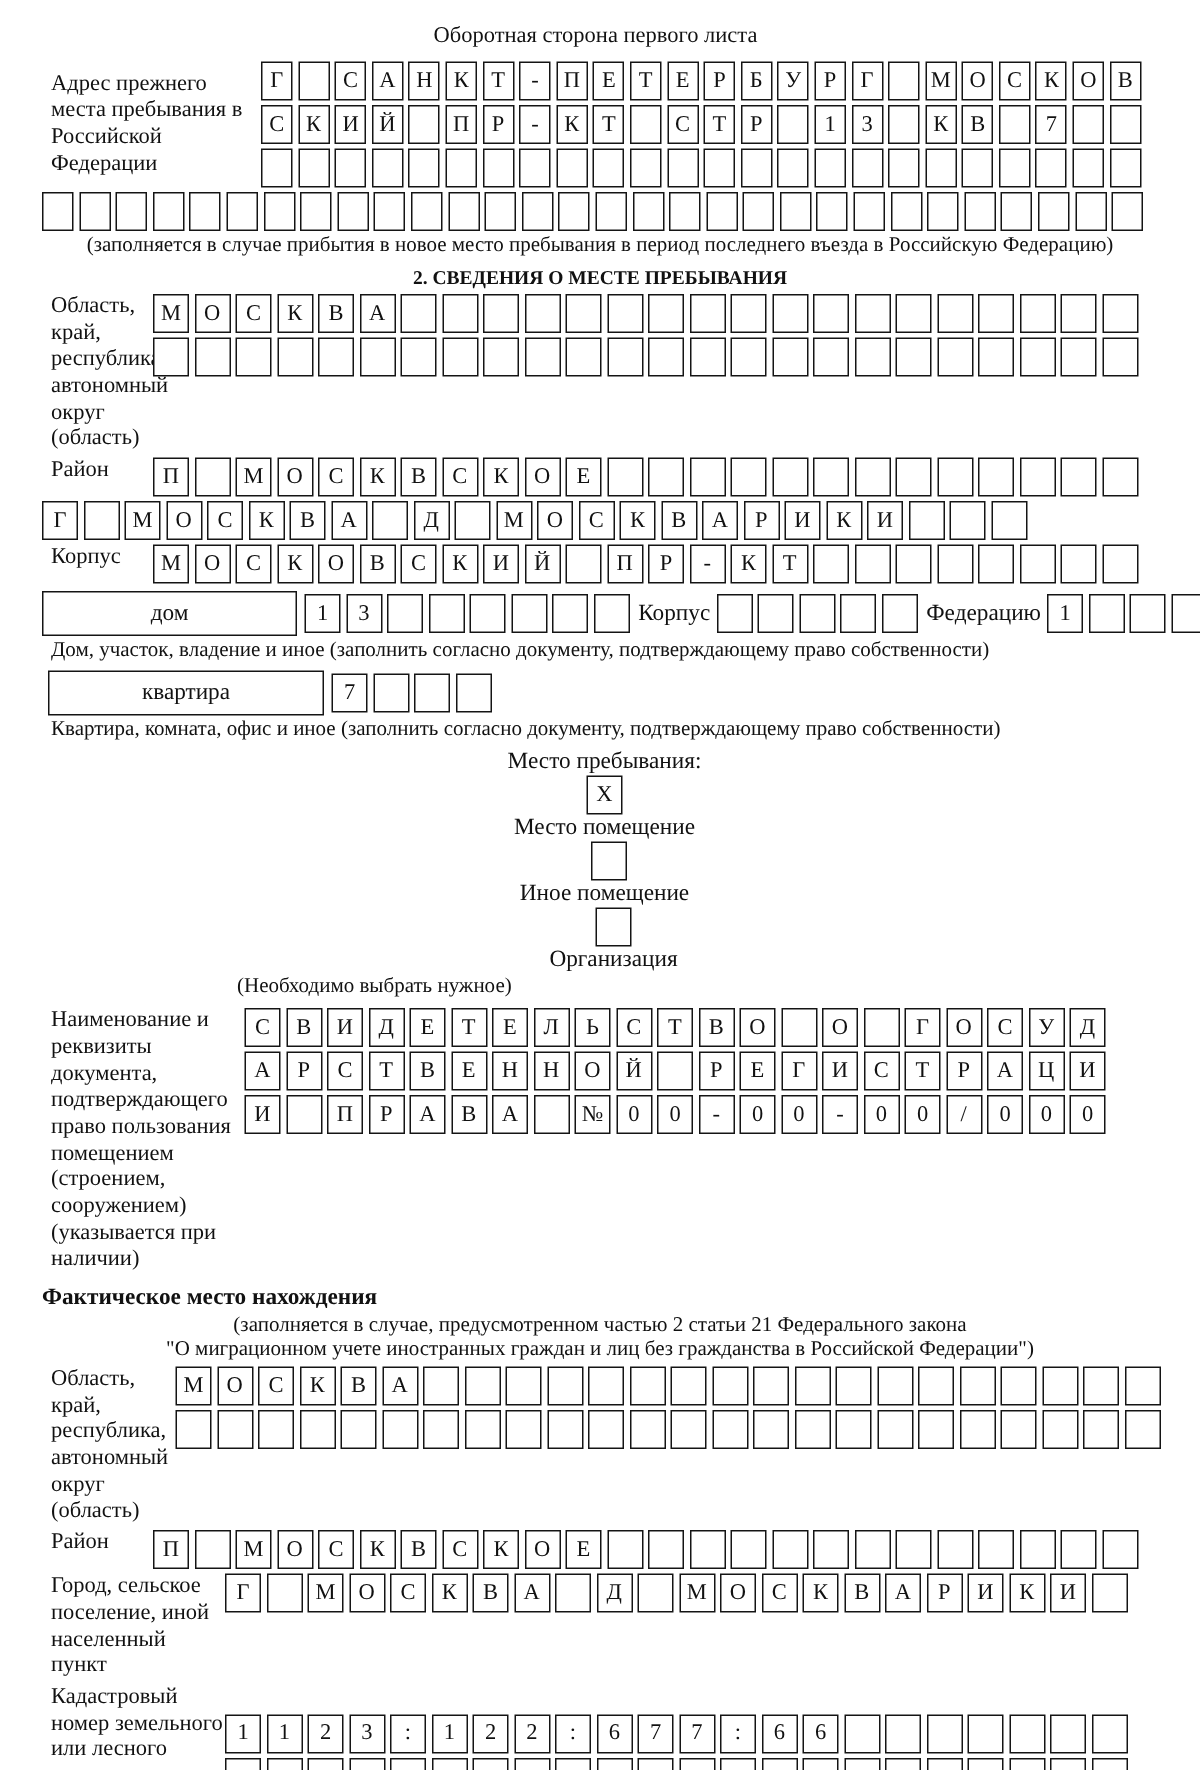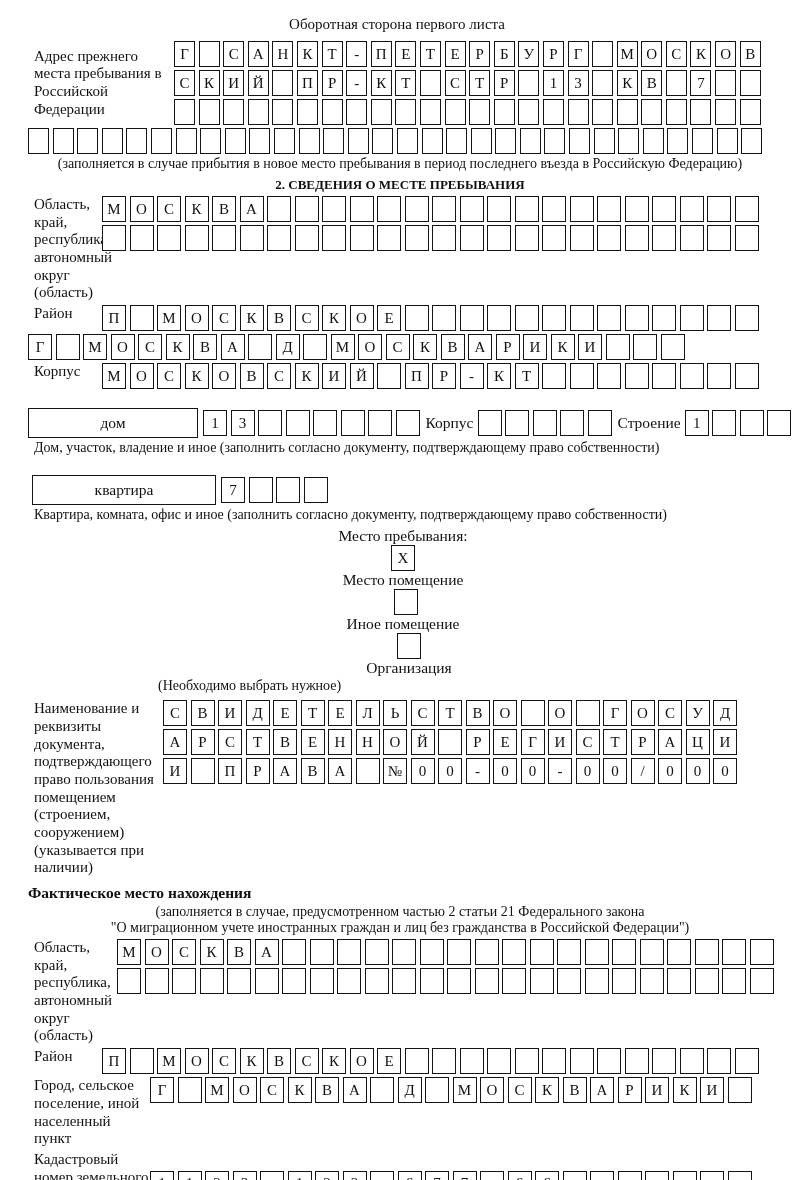"дом" .inline-row { margin-top: 19px -> 5px }
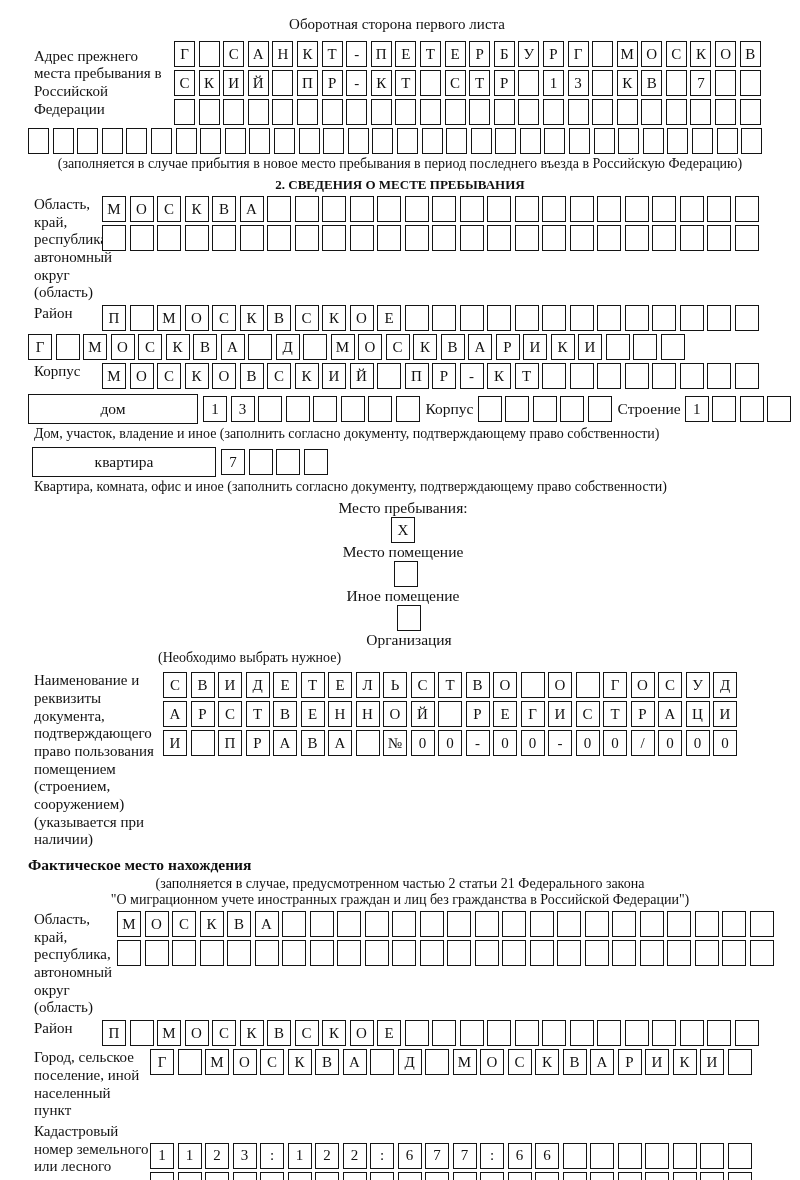"Строение" div.inline-label { text: Строение -> Федерацию }
